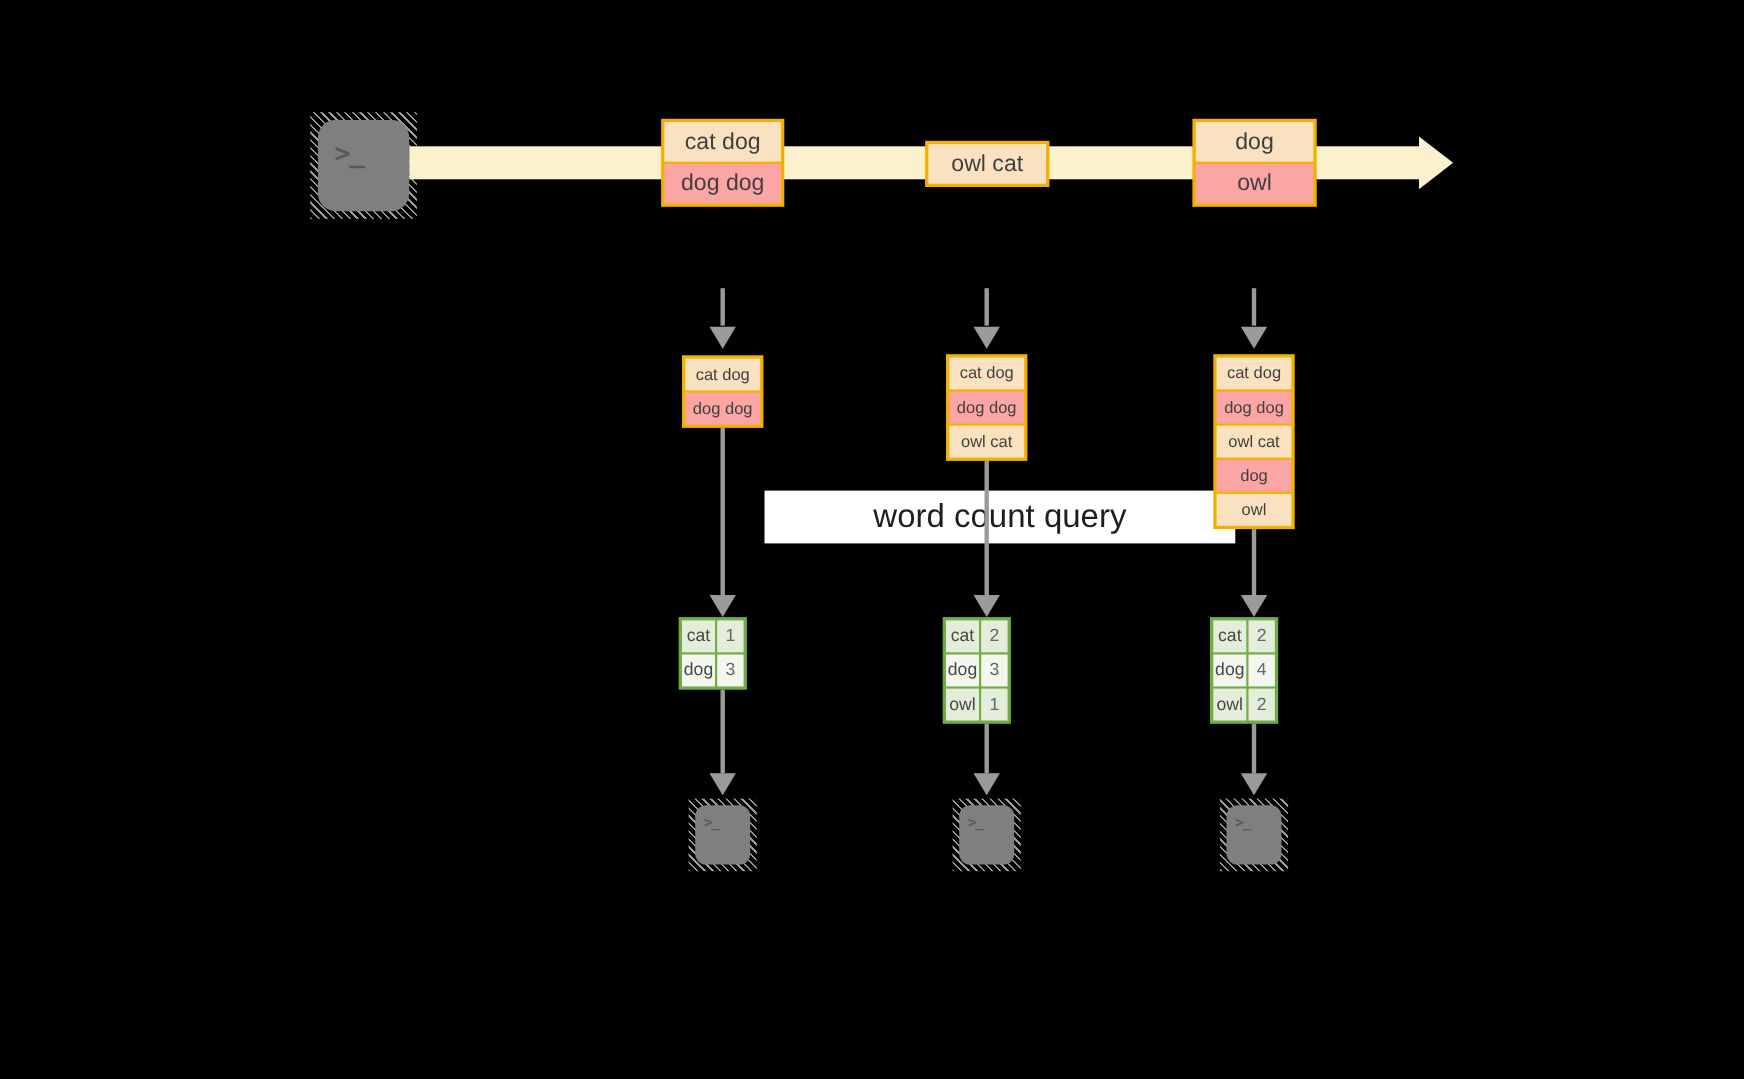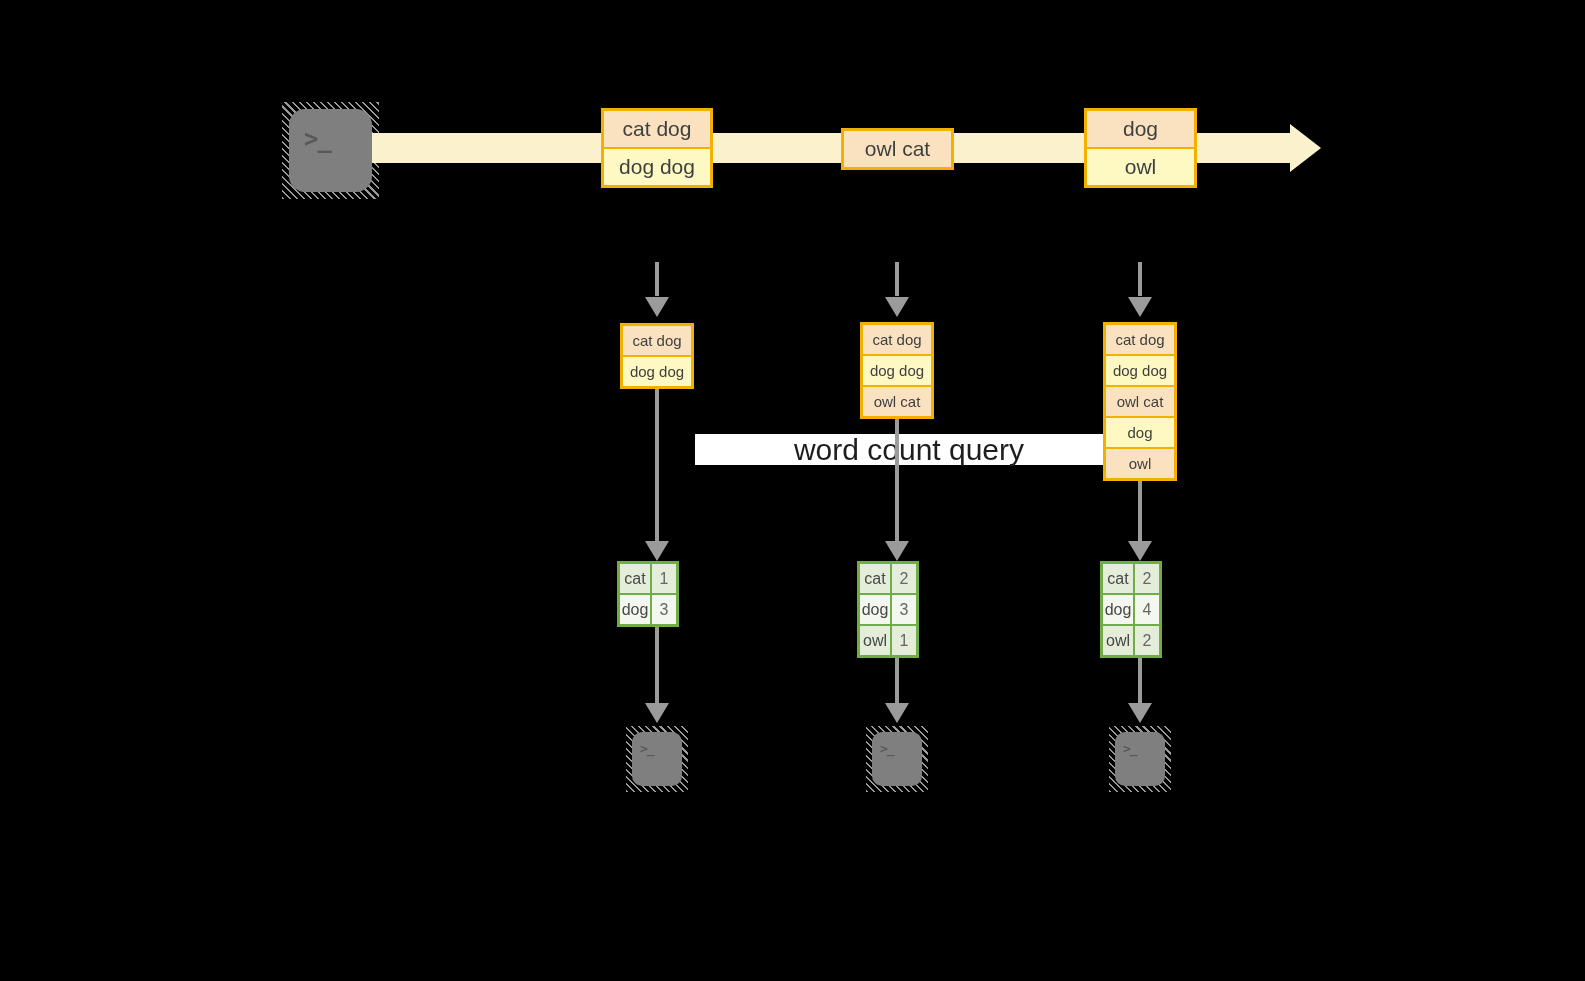"dog dog" .cell-b { background: #fef9c3 -> #fca5a5 }
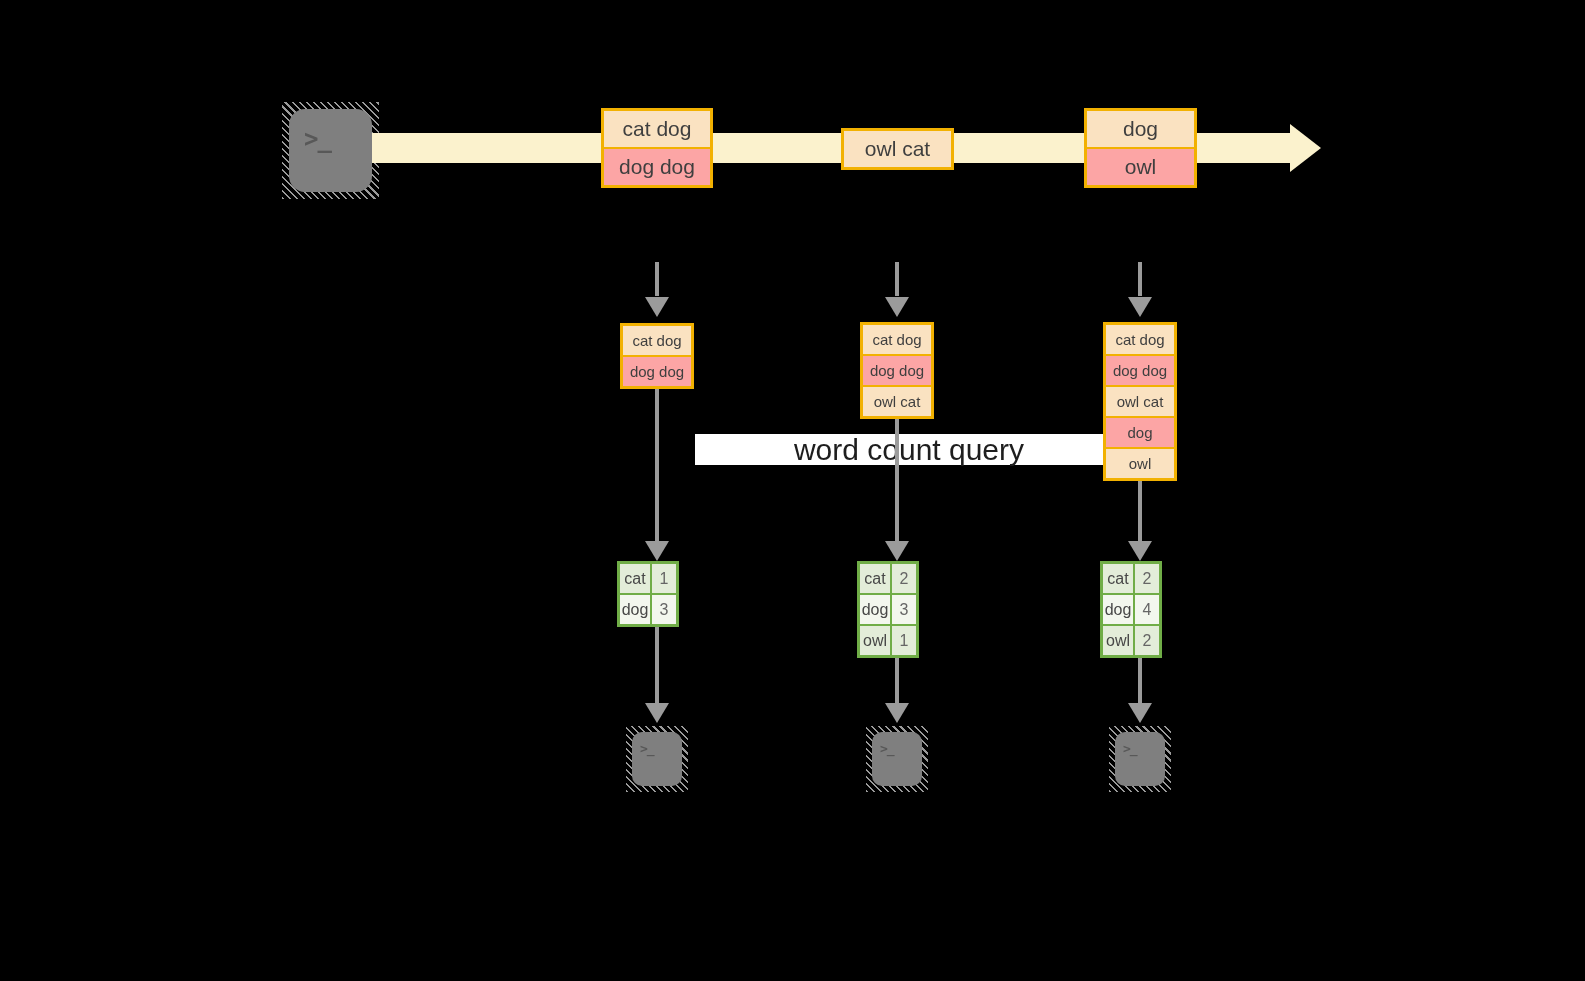"word count query" .query-band { height: 31px -> 48px; top: 434px -> 446px }
